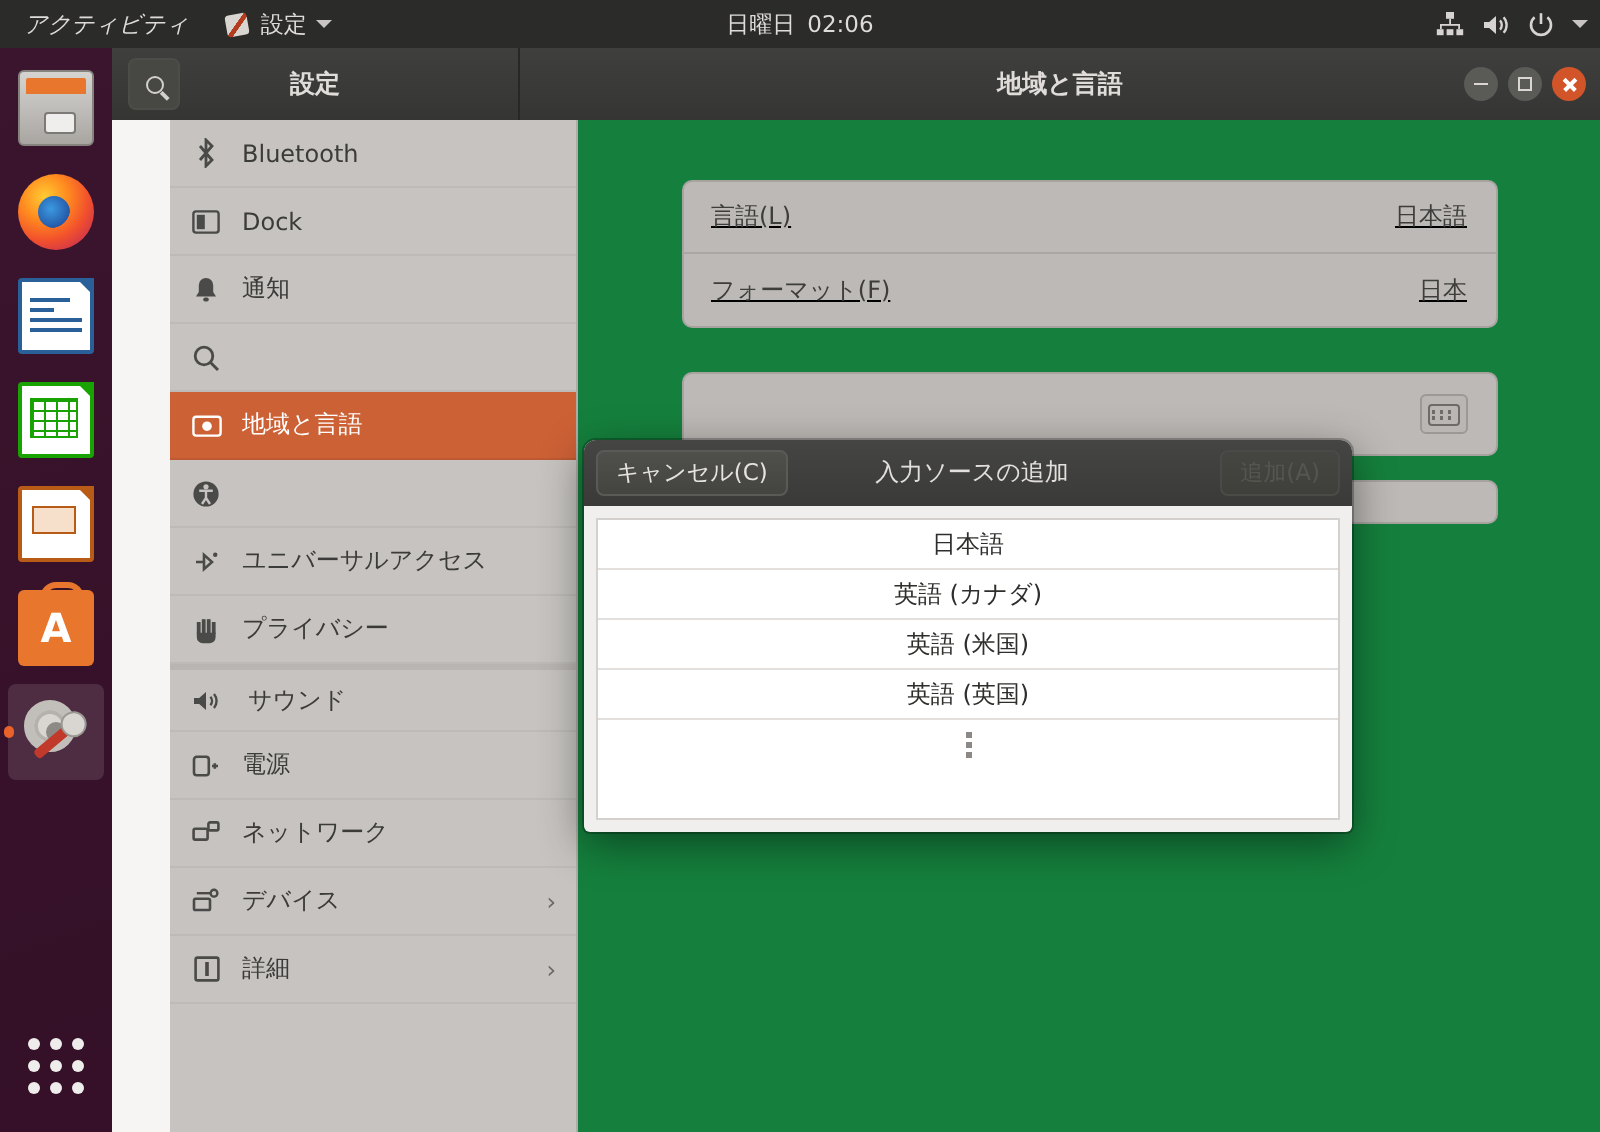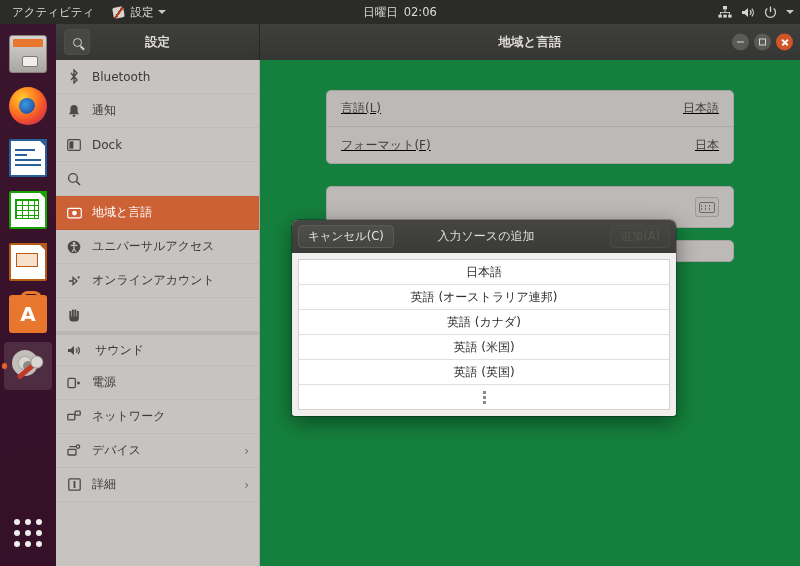"アクティビティ" .tb-activities { font-style: none -> italic }
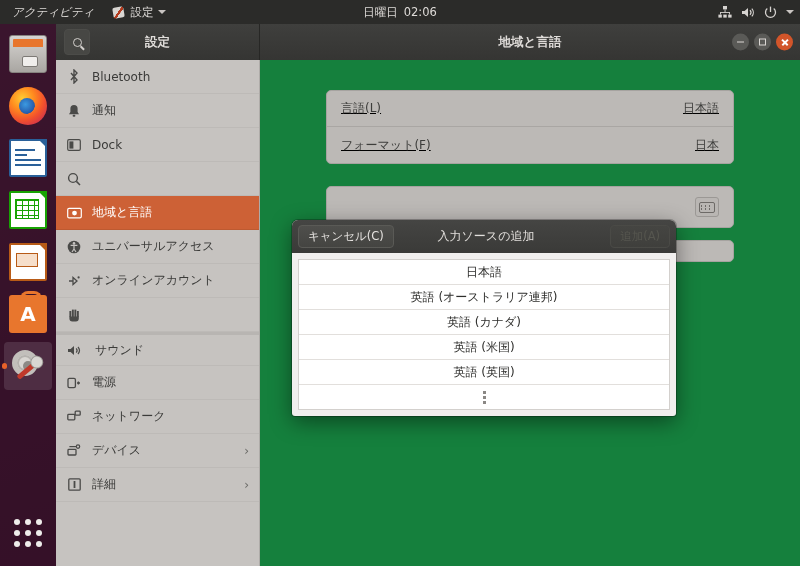"Bluetooth" #sidebar { margin-left: none -> 29px }
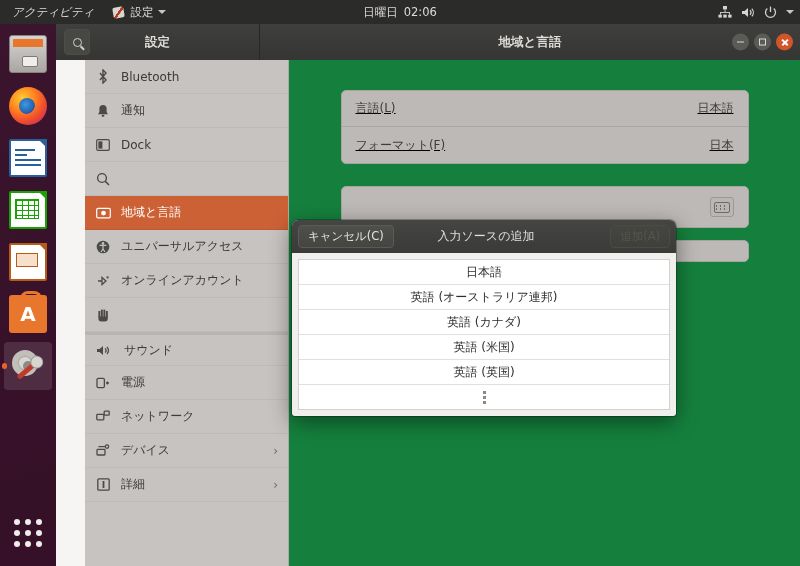"通知" div.side-row { order: before "Dock" -> after "Dock" }
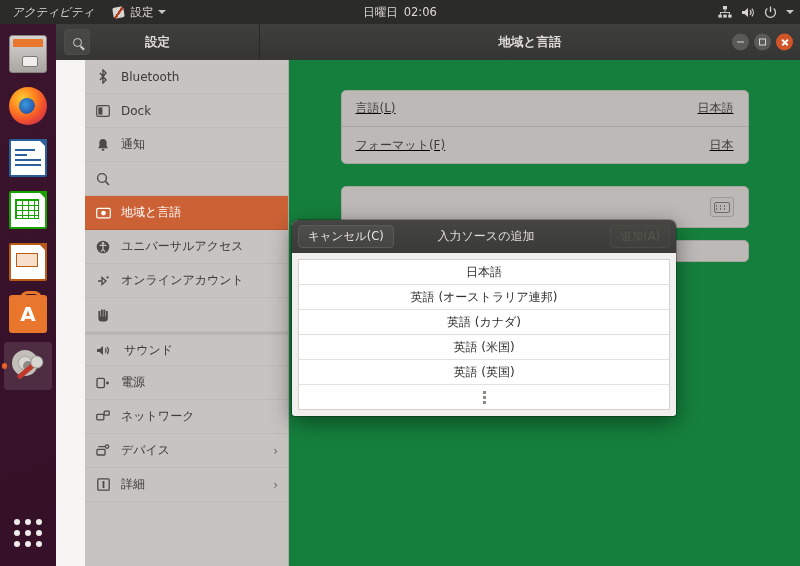"ユニバーサルアクセス" span.side-lbl { html: <span>ユニバーサルアクセス</span> -> none }
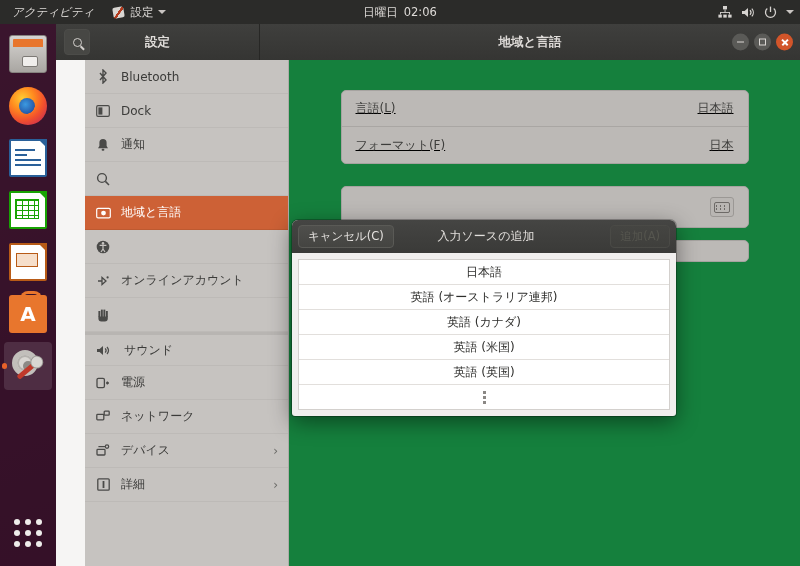"オンラインアカウント" span.side-lbl { text: オンラインアカウント -> ユニバーサルアクセス }
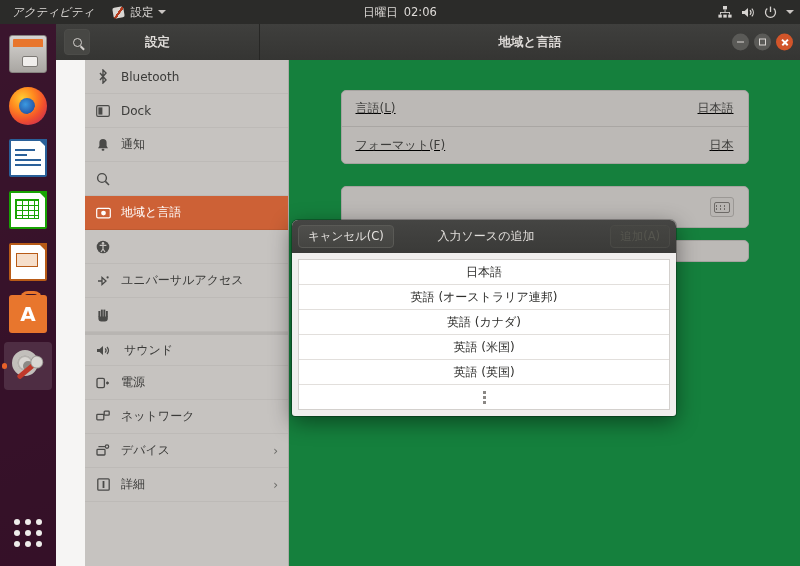"英語 (オーストラリア連邦)" div.lst-row { html: <div>英語 (オーストラリア連邦)</div> -> none }
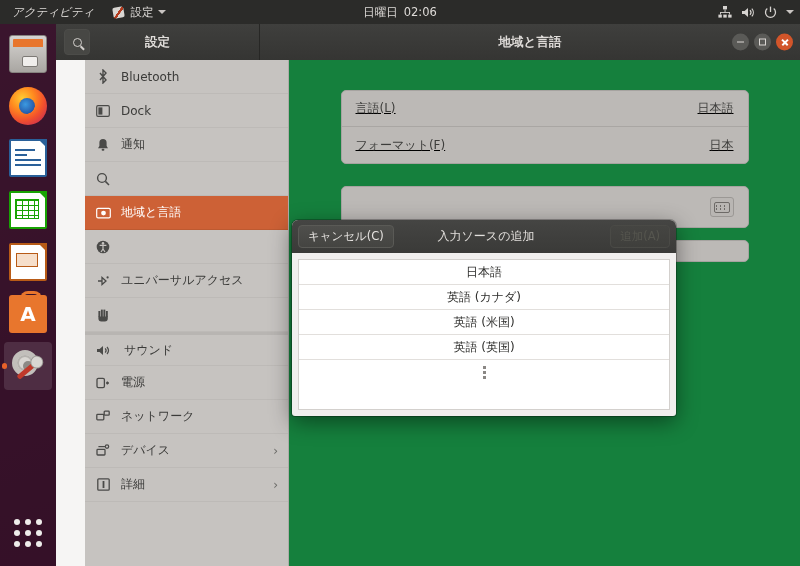"プライバシー" span.side-lbl { html: none -> <span>プライバシー</span> }
